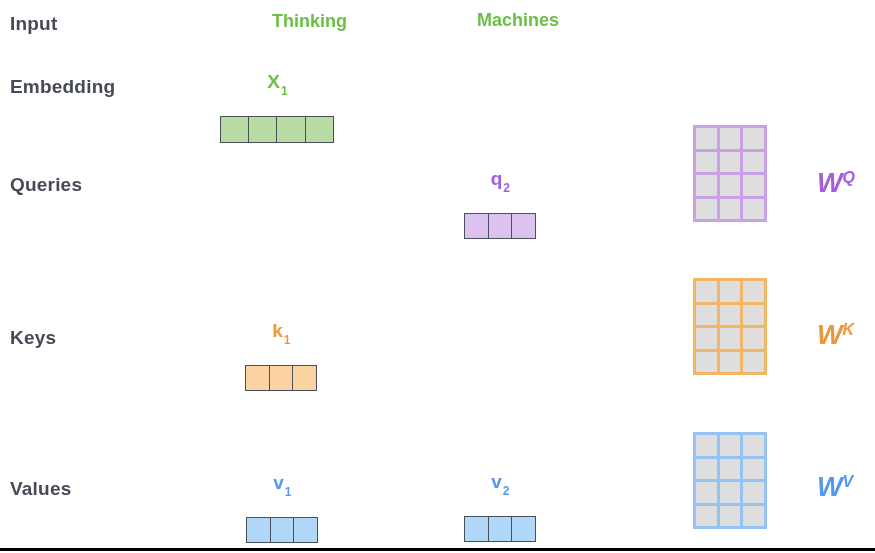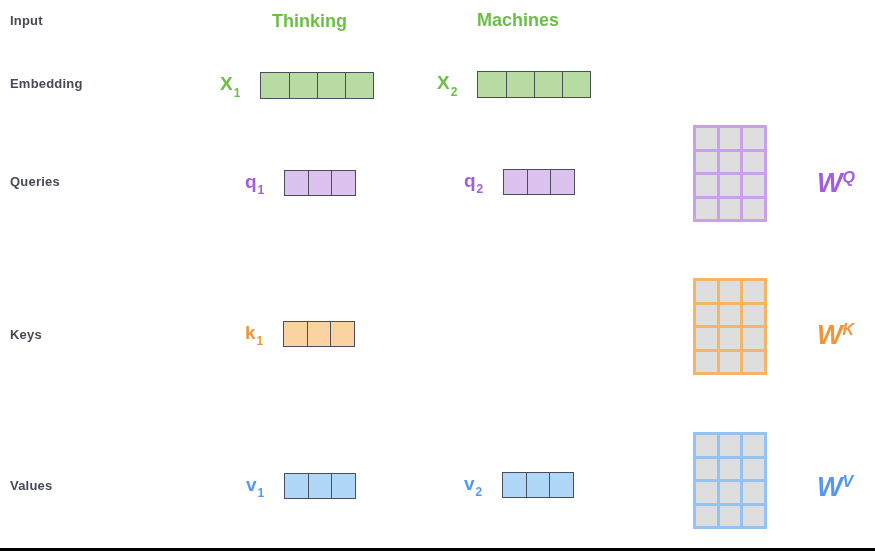"Input" .rowlabel { font-size: 13px -> 19px }
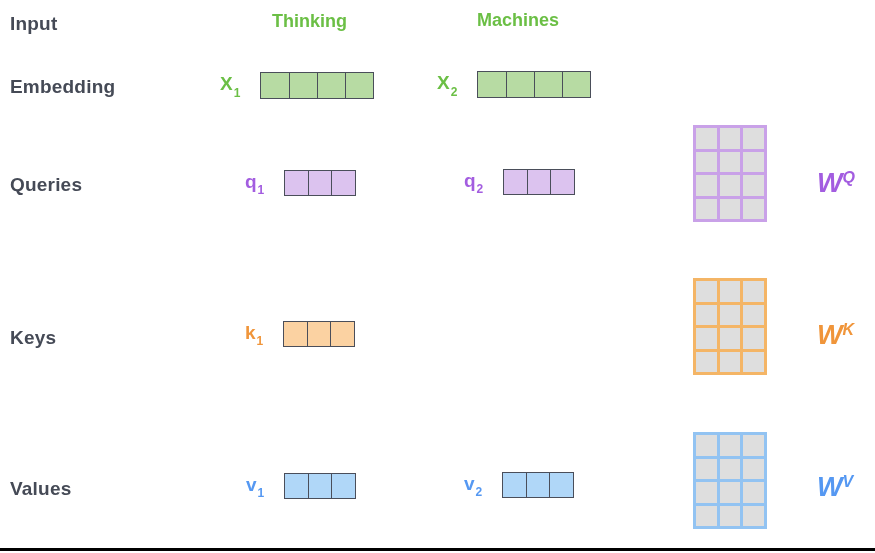"X1" .vec { flex-direction: none -> column }
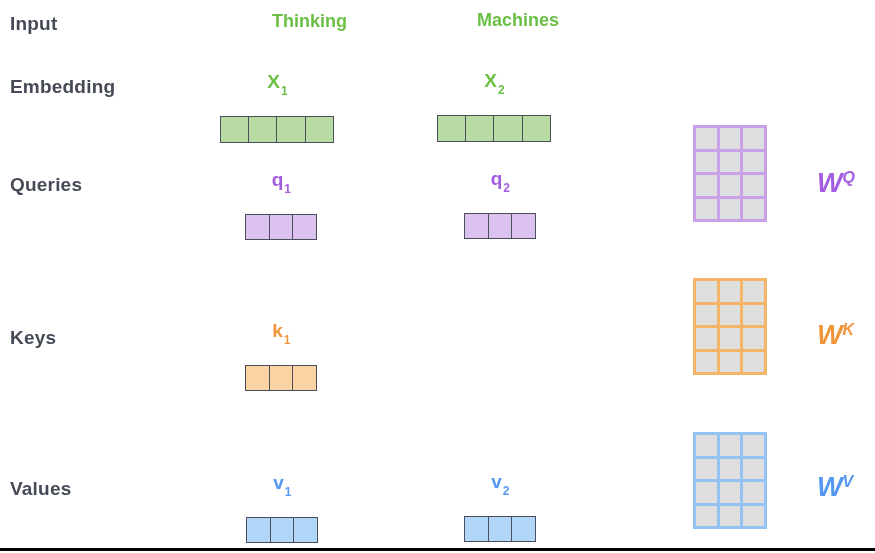"X2" div.vec { html: <div> <span><span>X</span><sub>2</sub></span> <span> <span></span> <span></span> <span></span> <span></span> </span> </div> -> none }
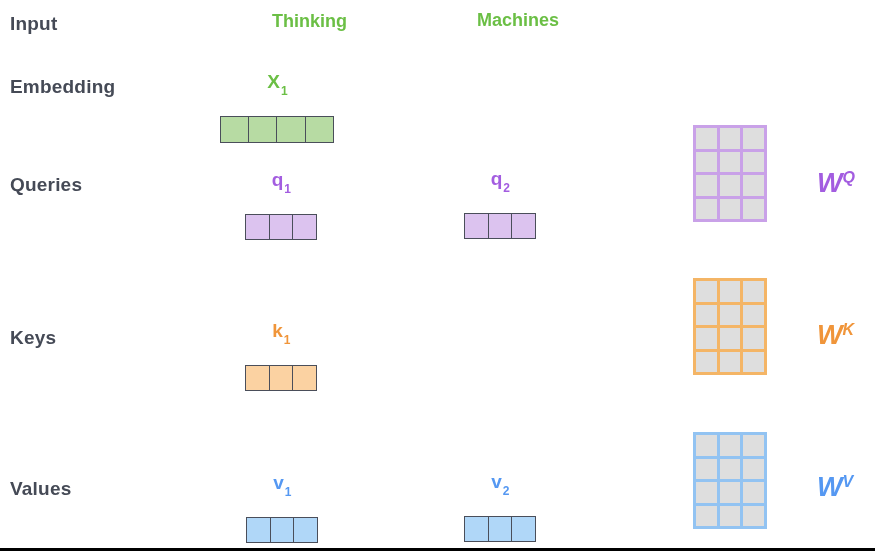"q1" div.vec { html: <div> <span><span>q</span><sub>1</sub></span> <span> <span></span> <span></span> <span></span> </span> </div> -> none }
